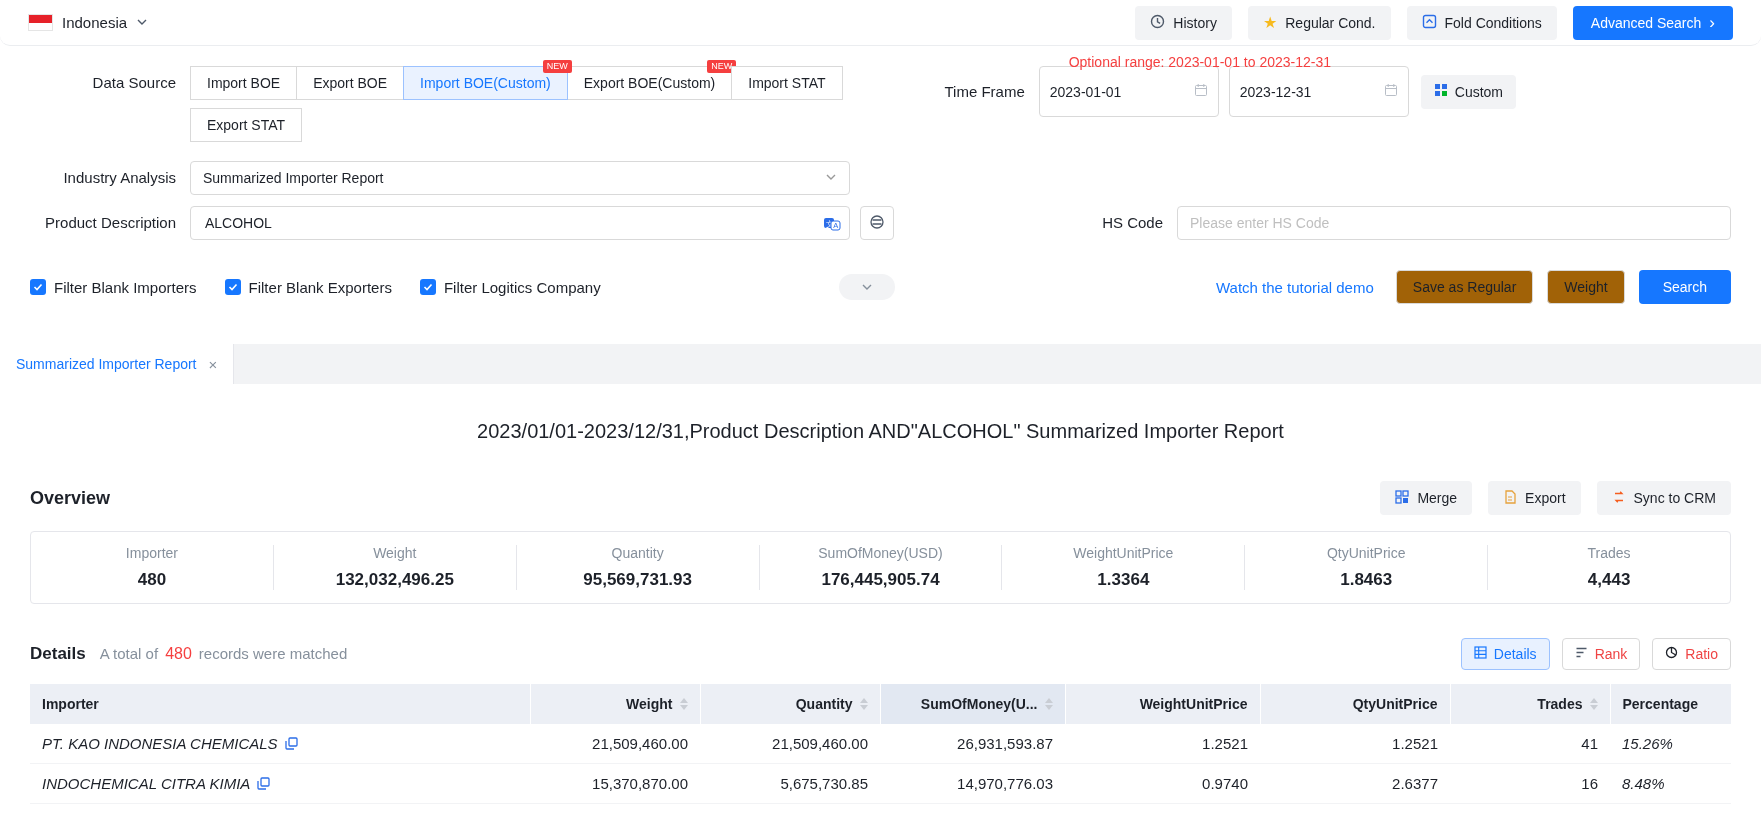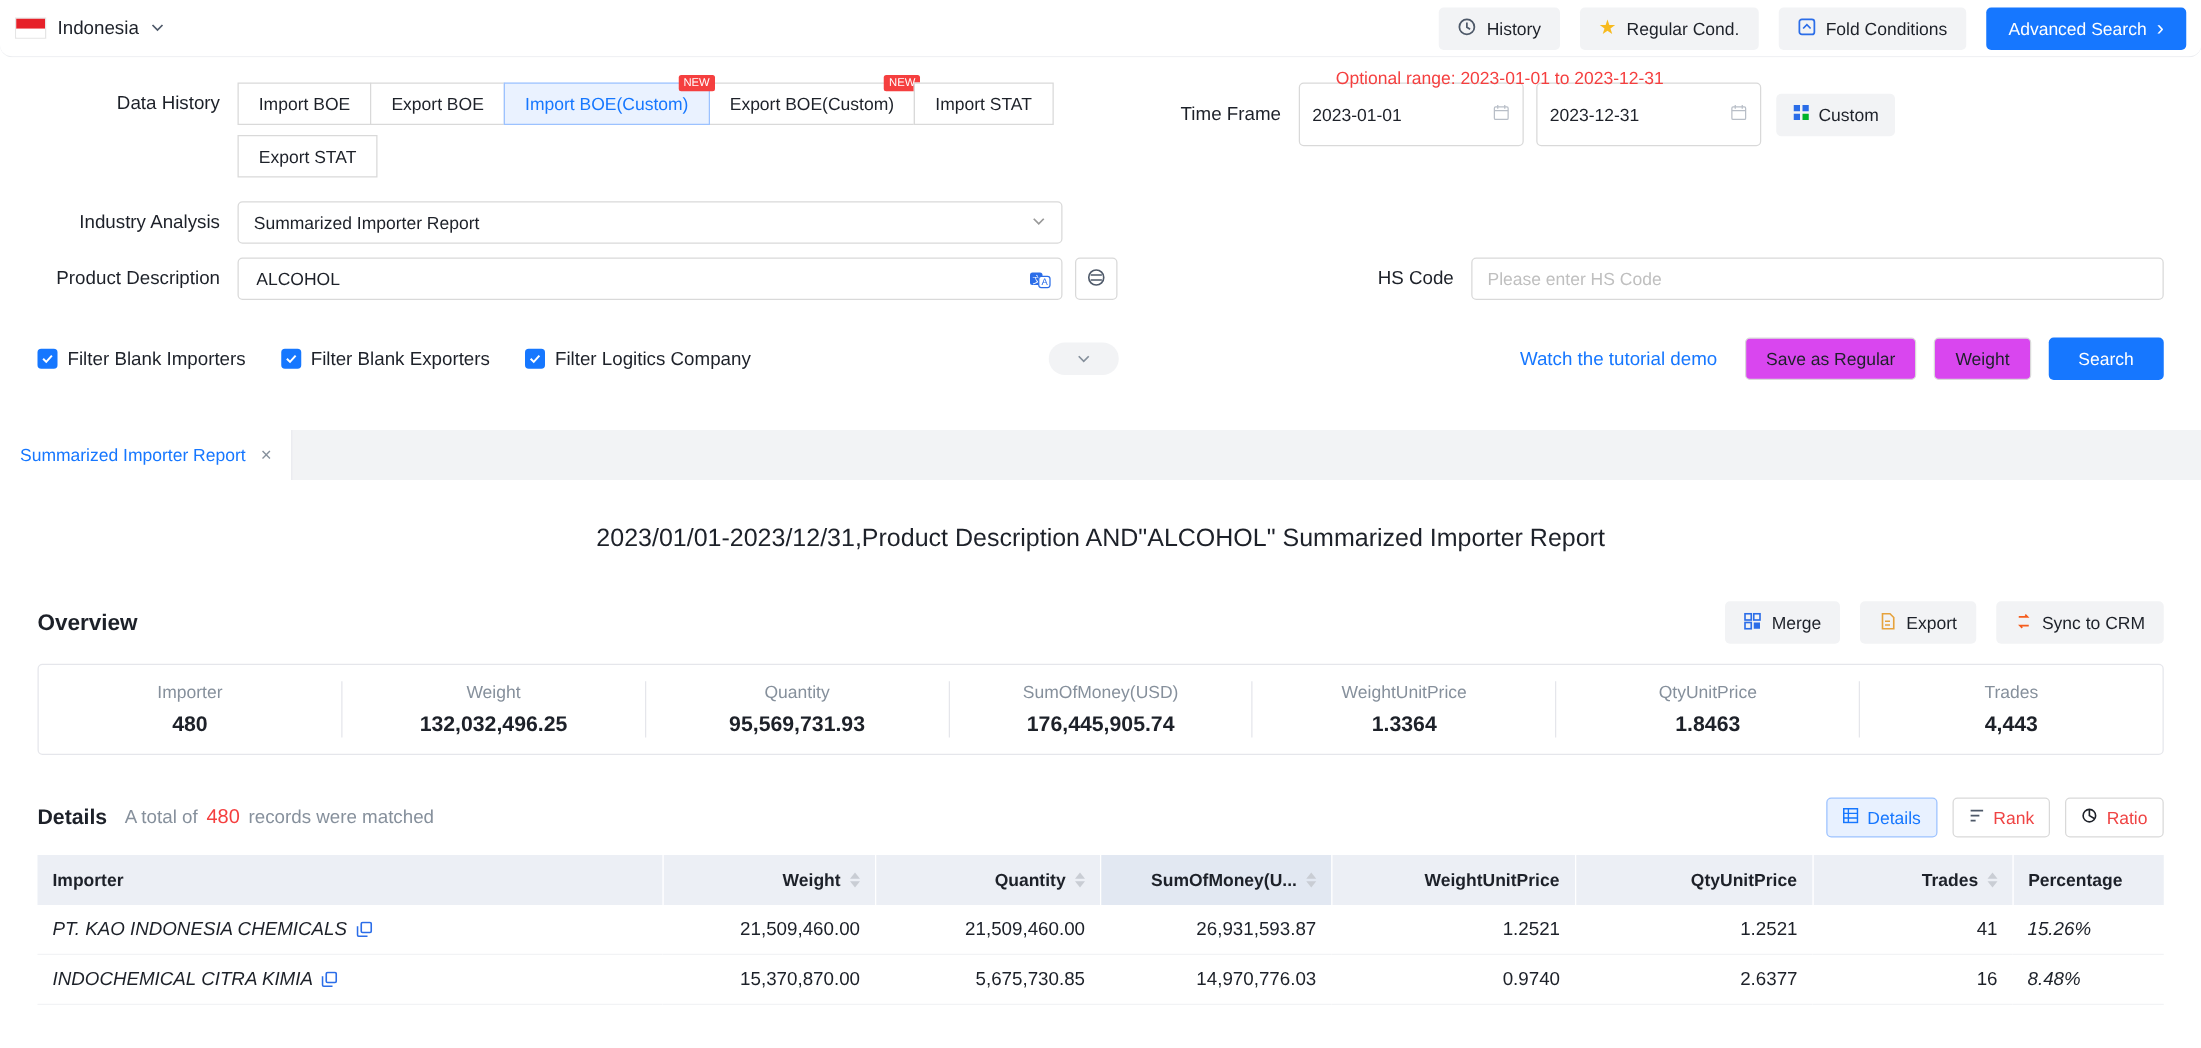"Indonesia" .topbar { padding: 0 12px -> 0 28px }
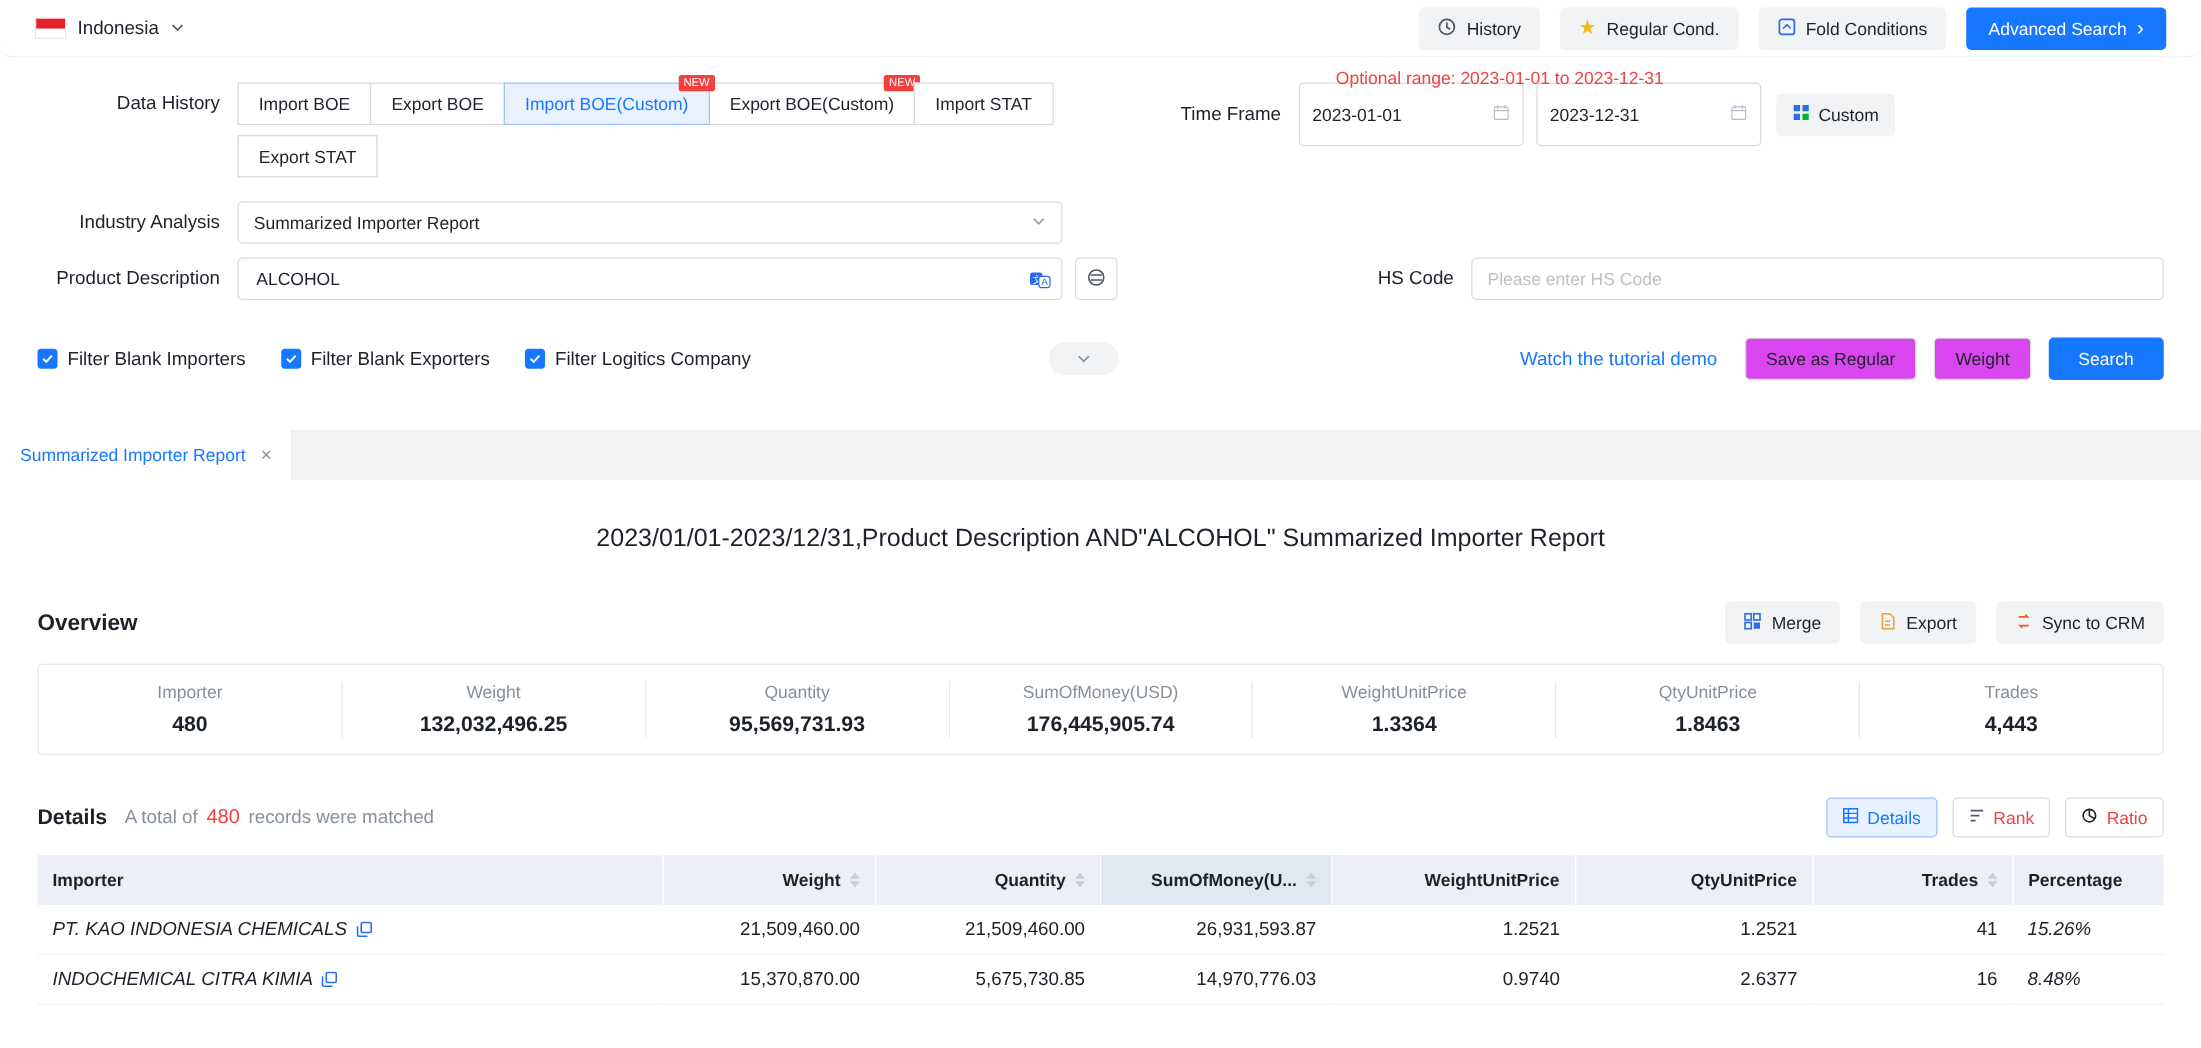"Data History" div.flabel { text: History -> Source }
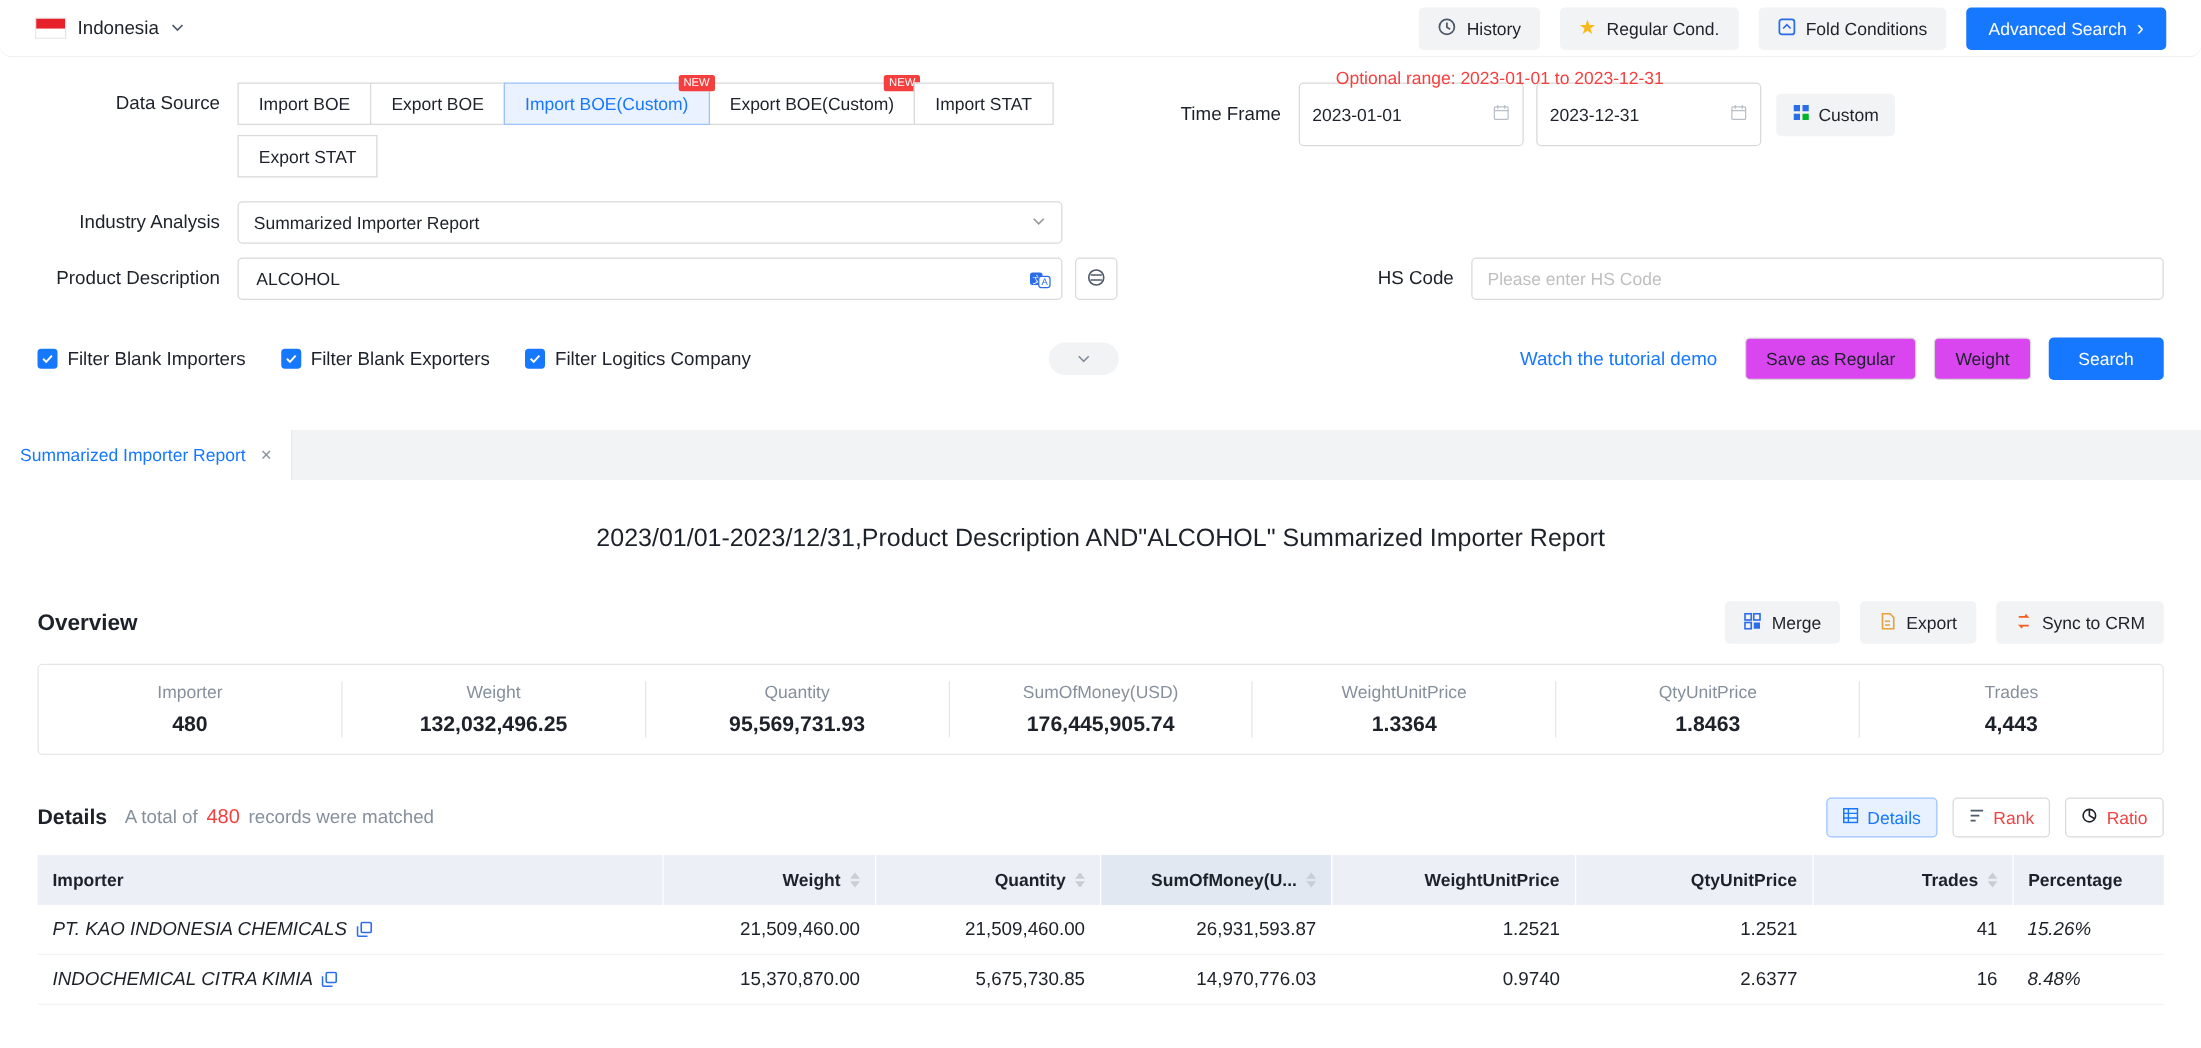"Save as Regular" .btn-outline { background: #d946ef -> #a16207 }
